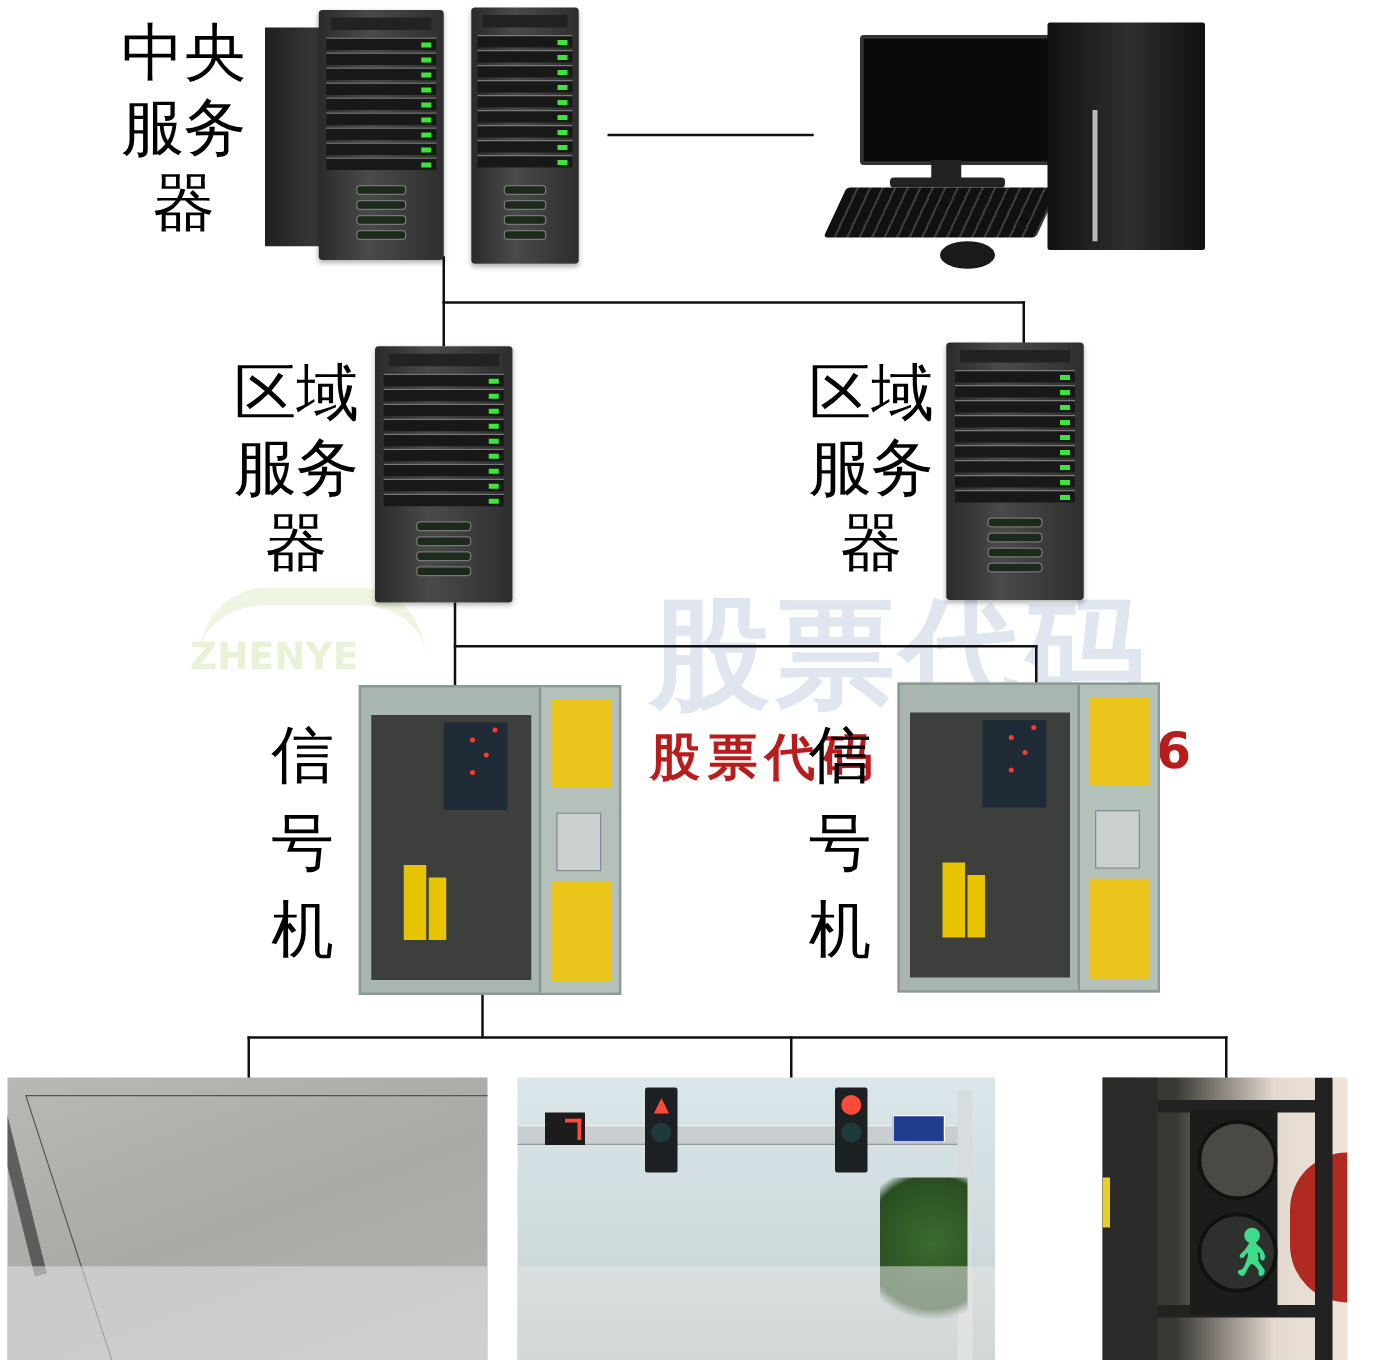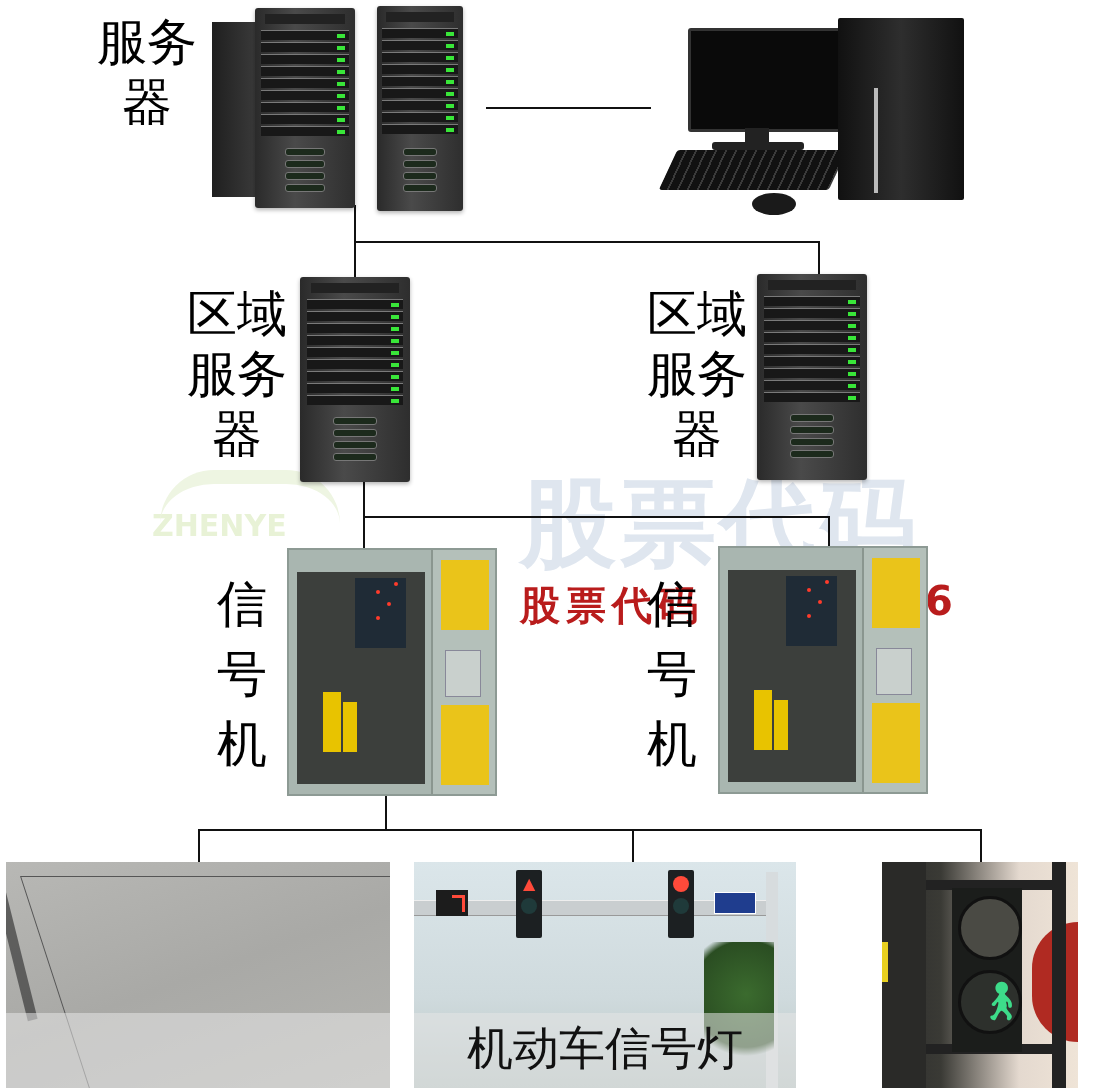"中央" div { html: none -> <div>中央</div> }
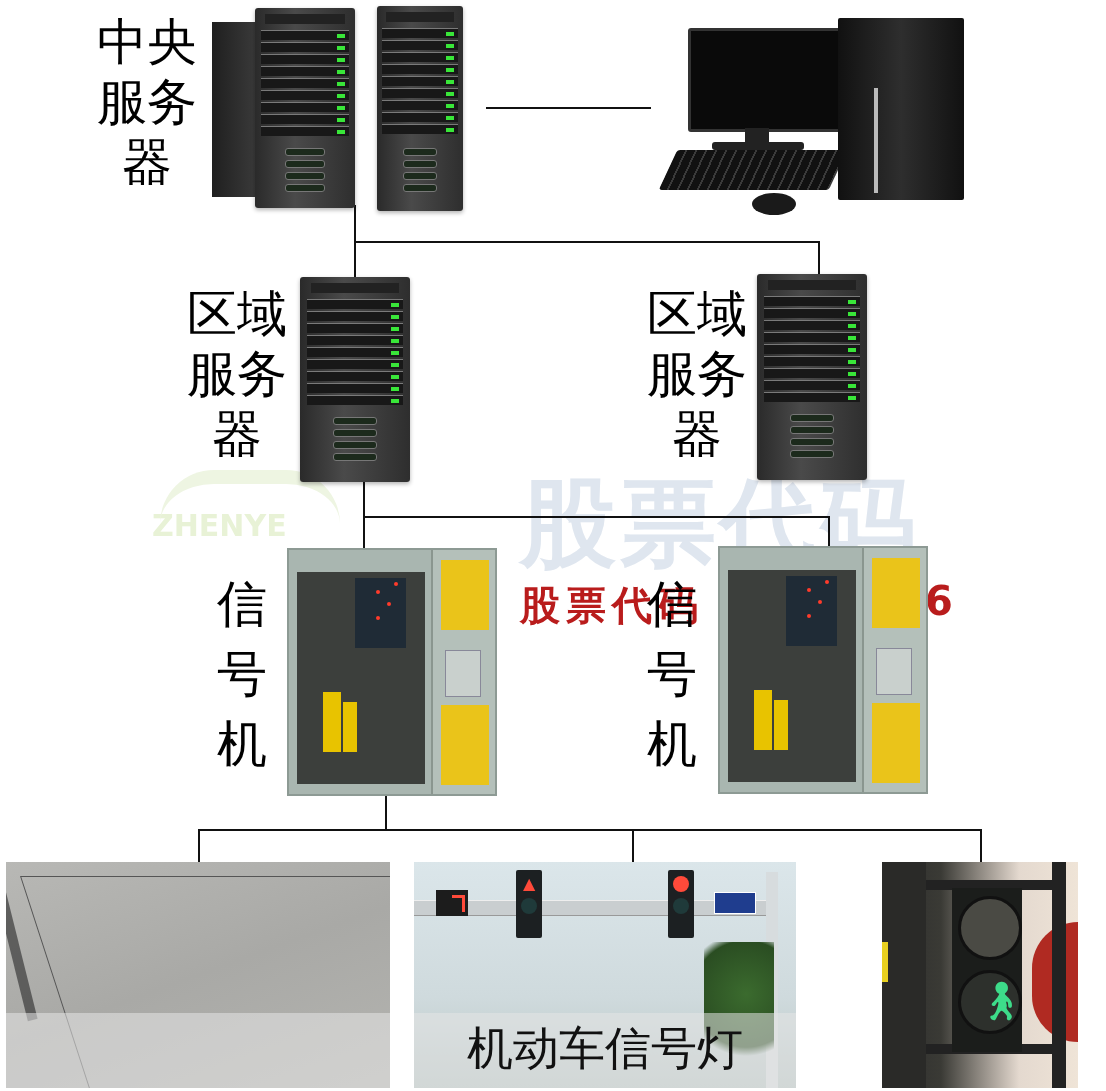"机动车信号灯" div.caption { html: <div>机动车信号灯</div> -> none }
